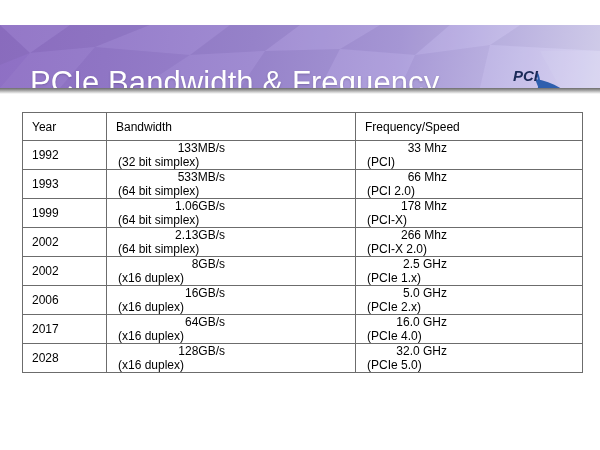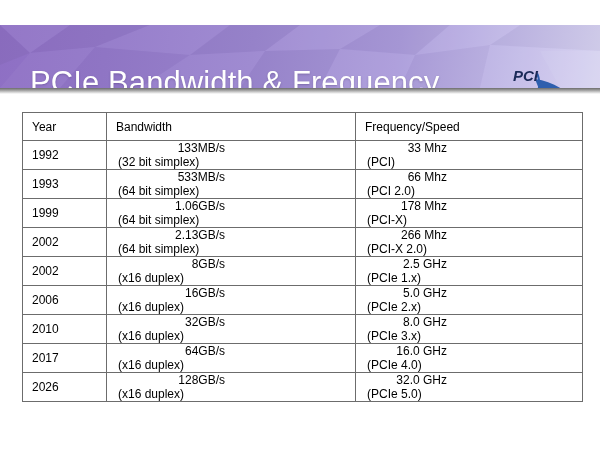"2010" tr { html: <tr> <td> <div>2010</div> </td> <td> <div> <span>32GB/s</span> <span>(x16 duplex)</span> </div> </td> <td> <div> <span>8.0 GHz</span> <span>(PCIe 3.x)</span> </div> </td> </tr> -> none }
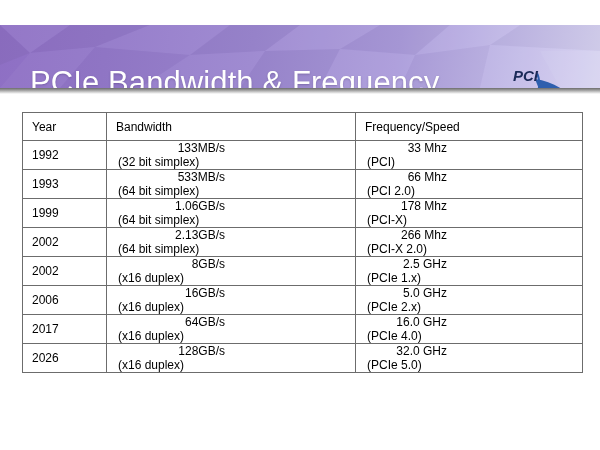"2026" div.pad { text: 2026 -> 2028 }
